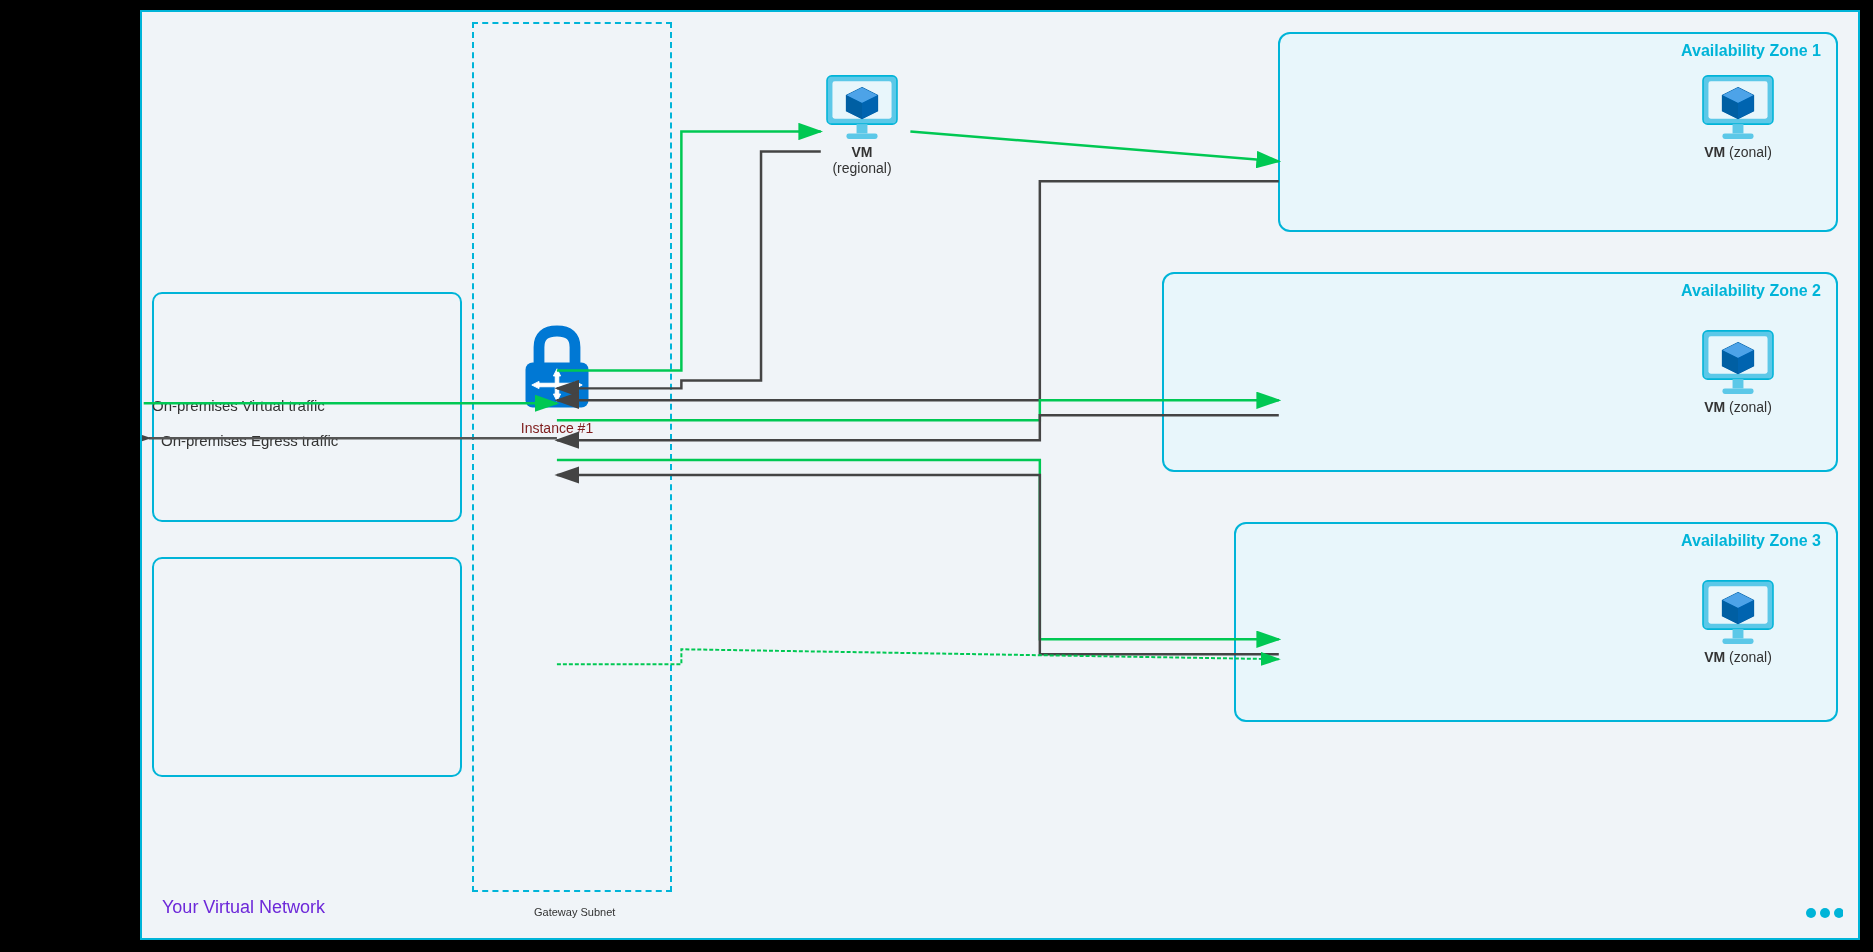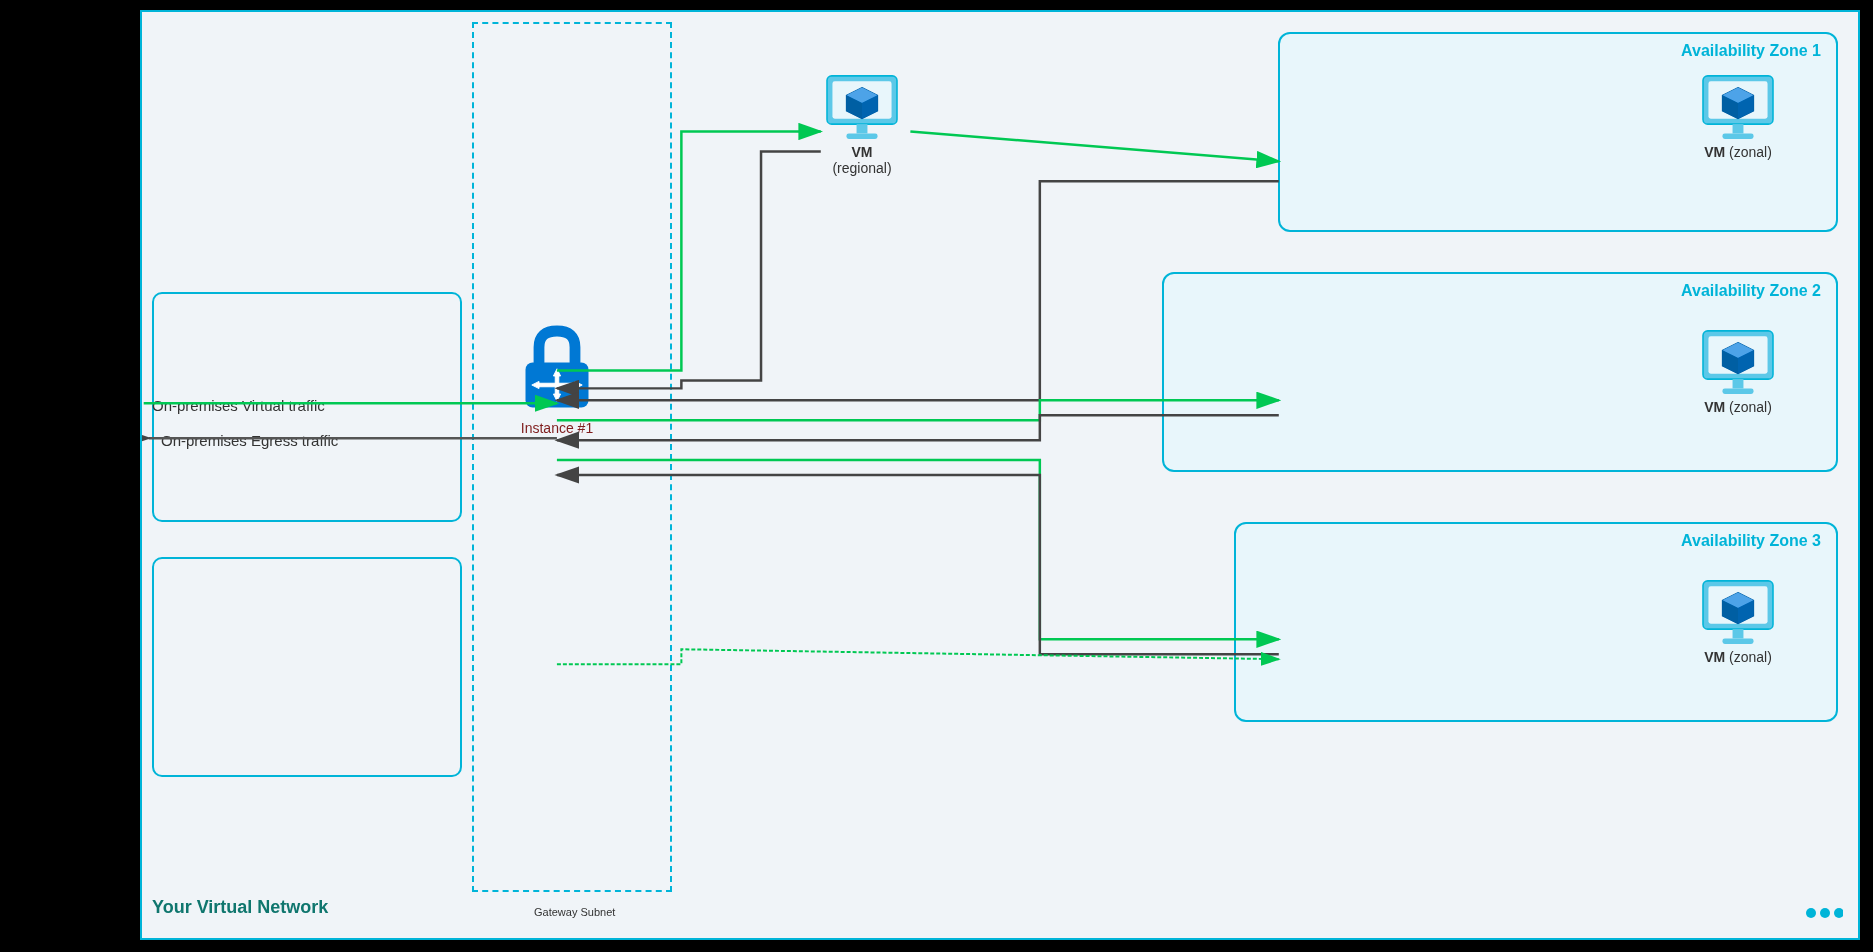"Your Virtual Network" .vnet-label { color: #0f766e -> #6d28d9; font-weight: bold -> normal; left: 10px -> 20px }
